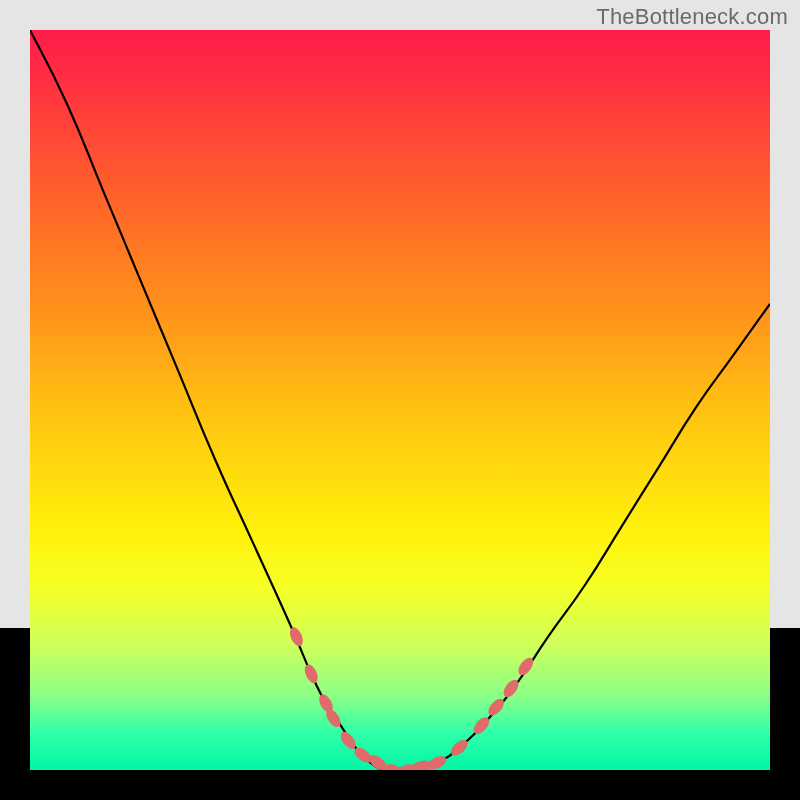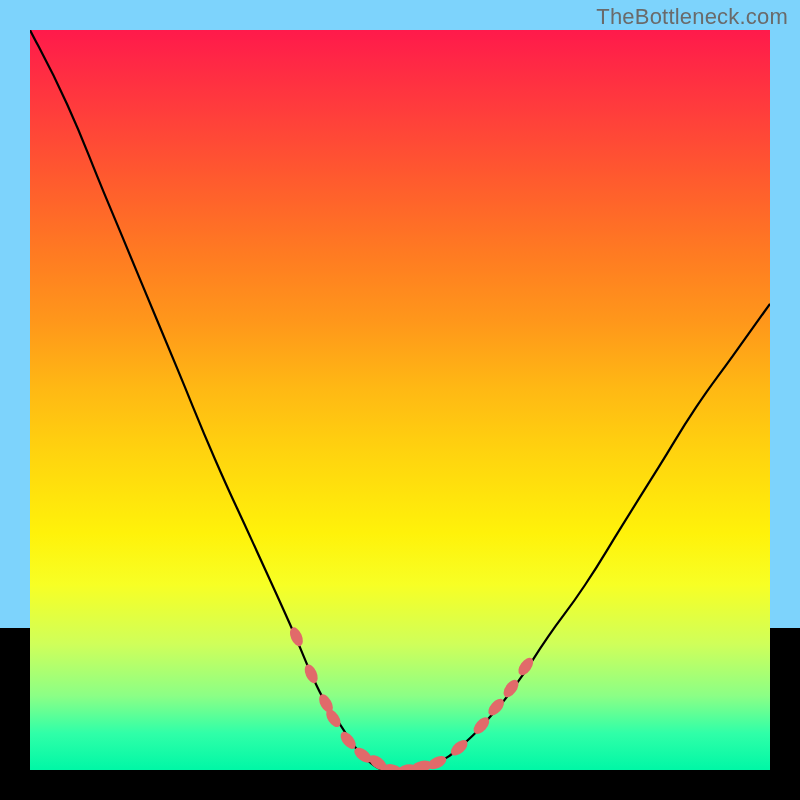"TheBottleneck.com" .frame { background: #7dd3fc -> #e5e5e5 }
